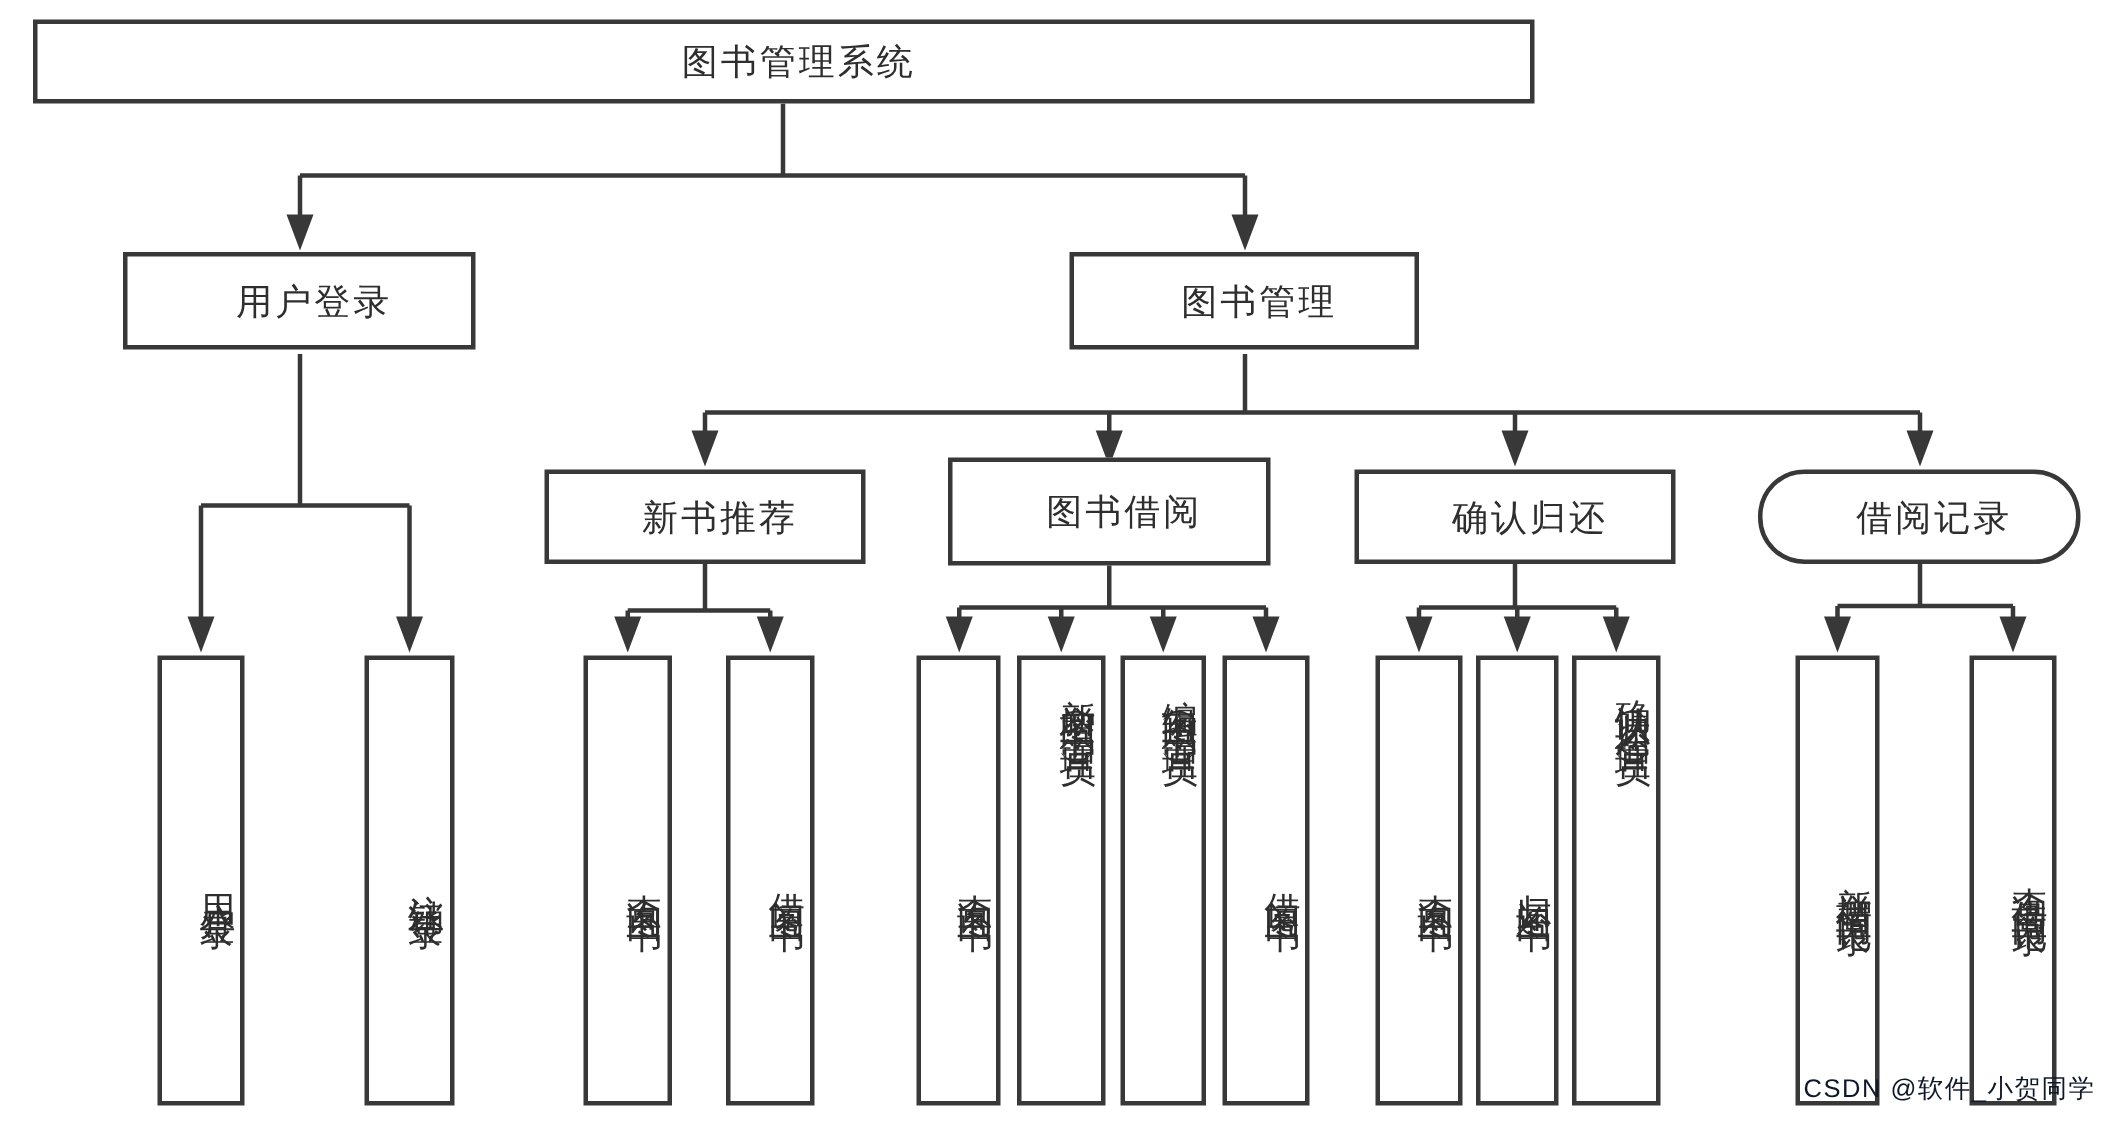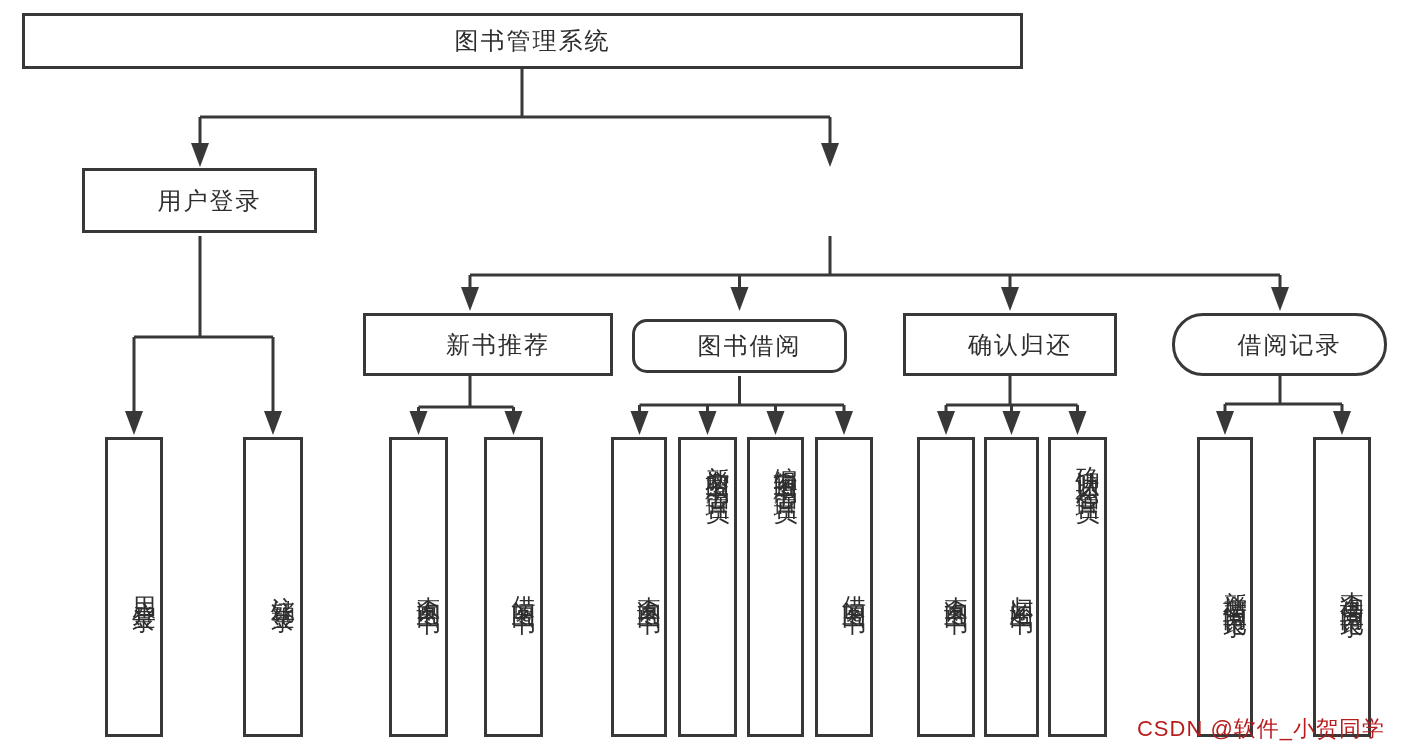"图书管理" div.node { html: none -> <div>图书管理</div> }
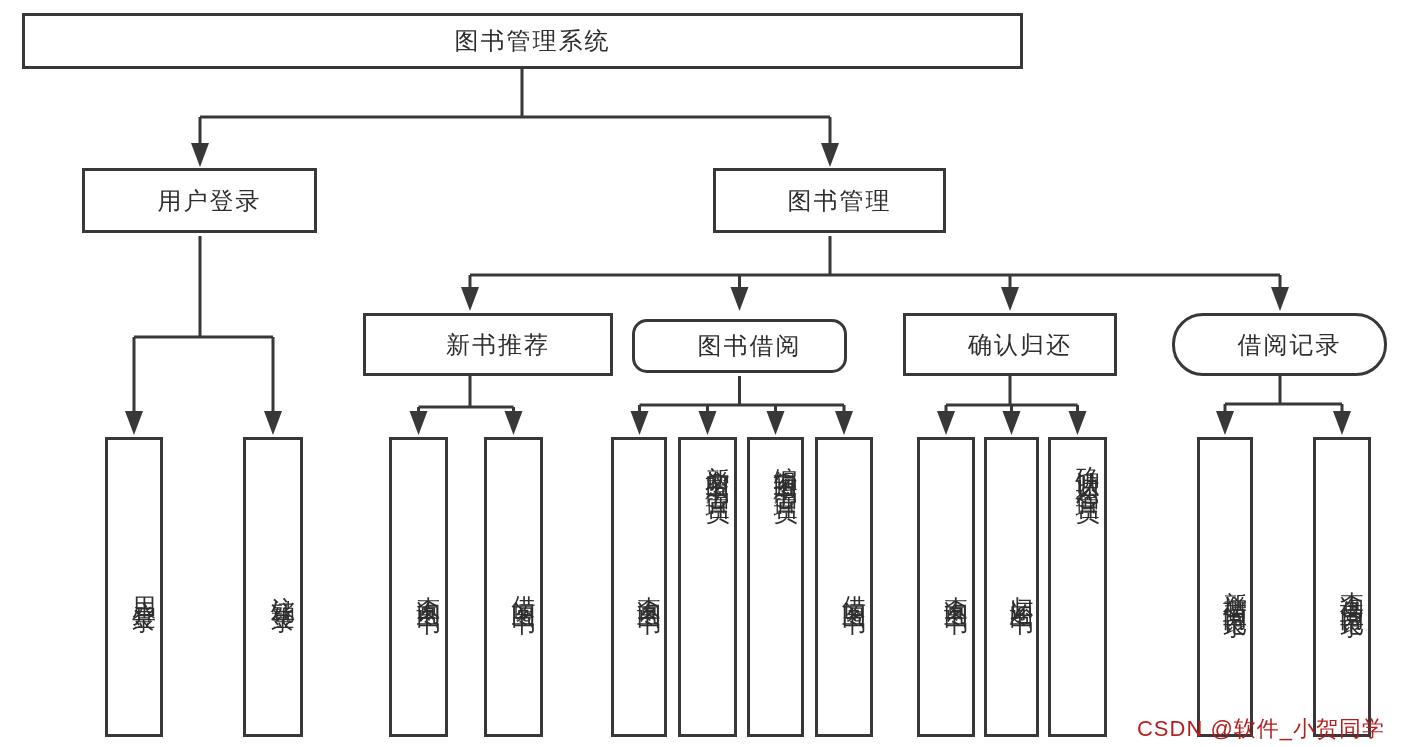"新书推荐" div.node { width: 250px -> 214px }
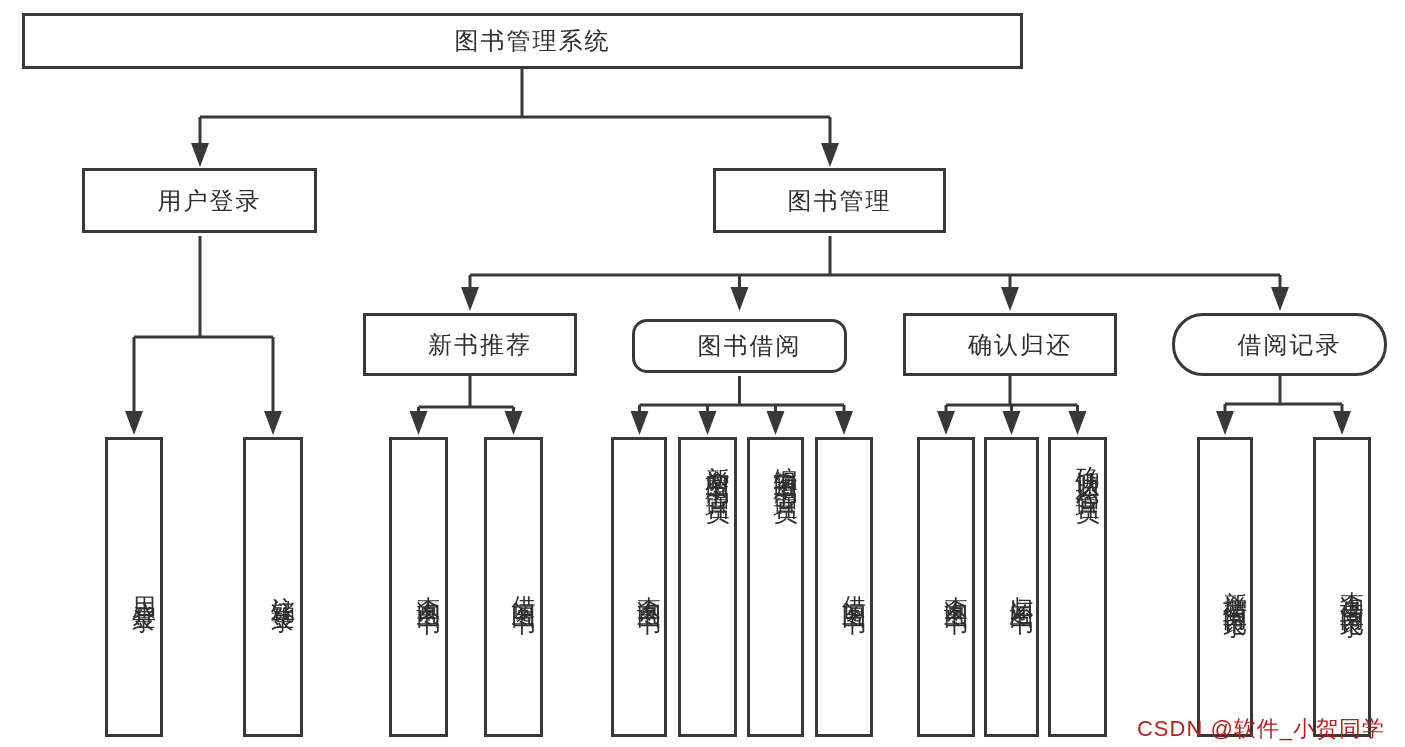"图书借阅" div.node { border-radius: 15px -> none; height: 54px -> 72px; top: 319px -> 305px }
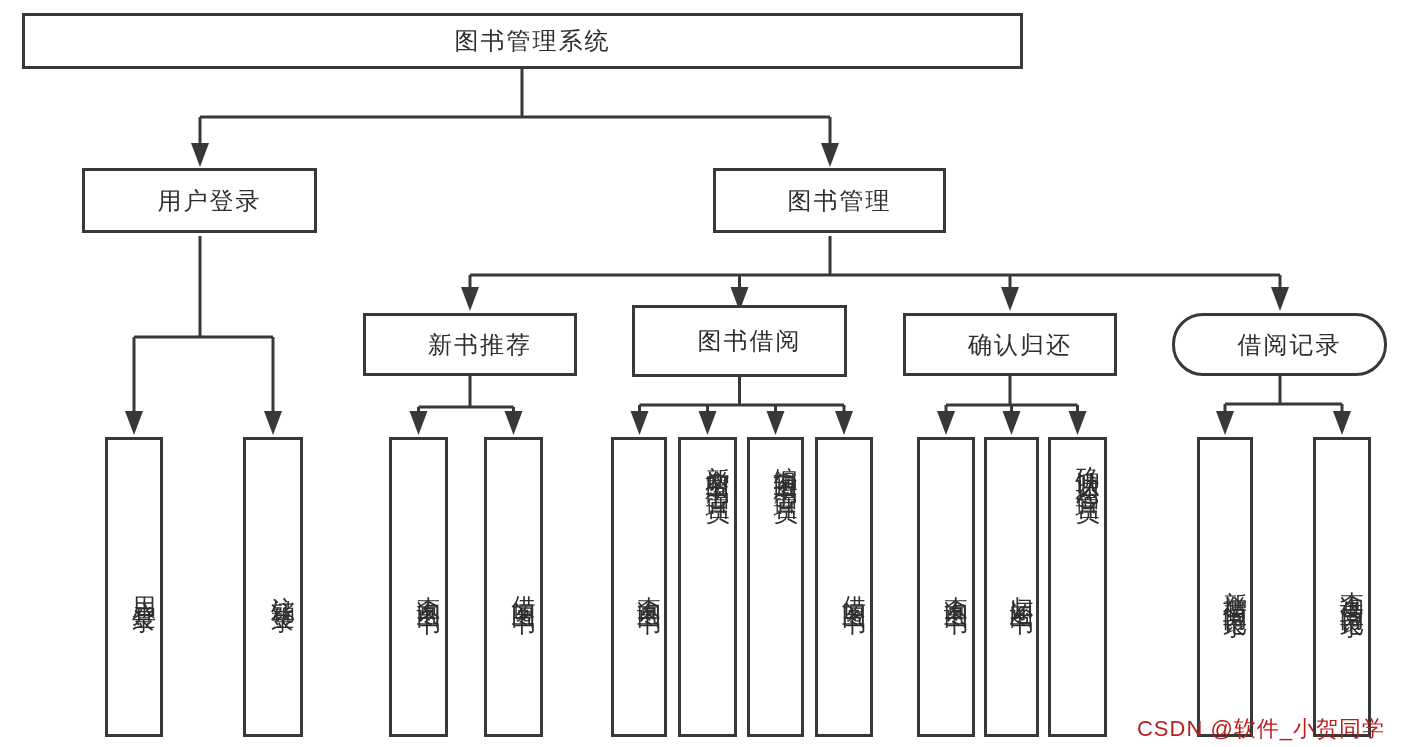"CSDN @软件_小贺同学" #watermark { color: #b91c1c -> #0f172a; font-size: 22px -> 17px; right: 20px -> 8px }
